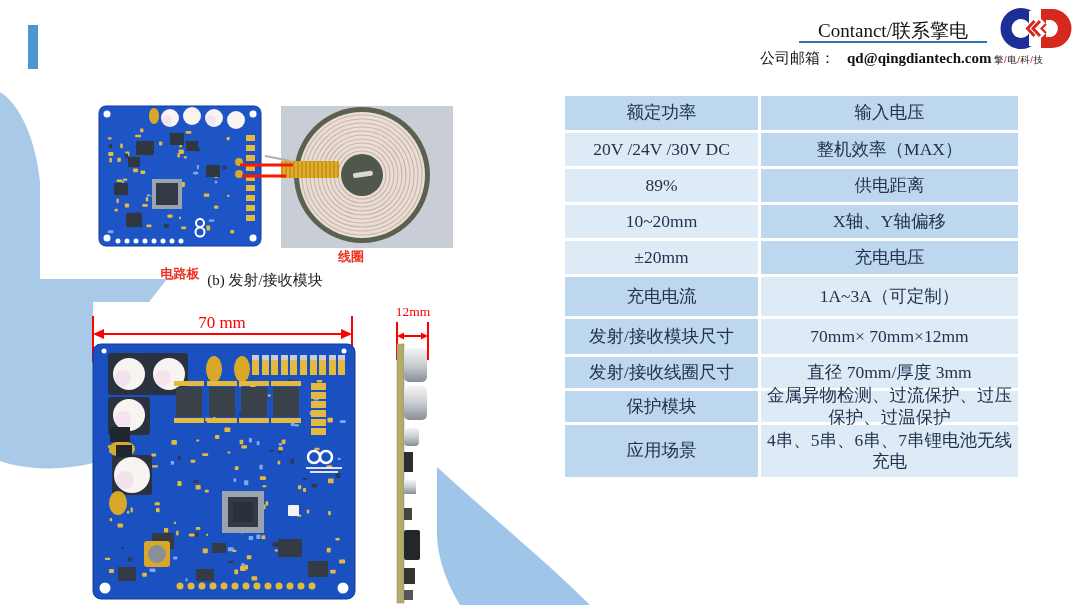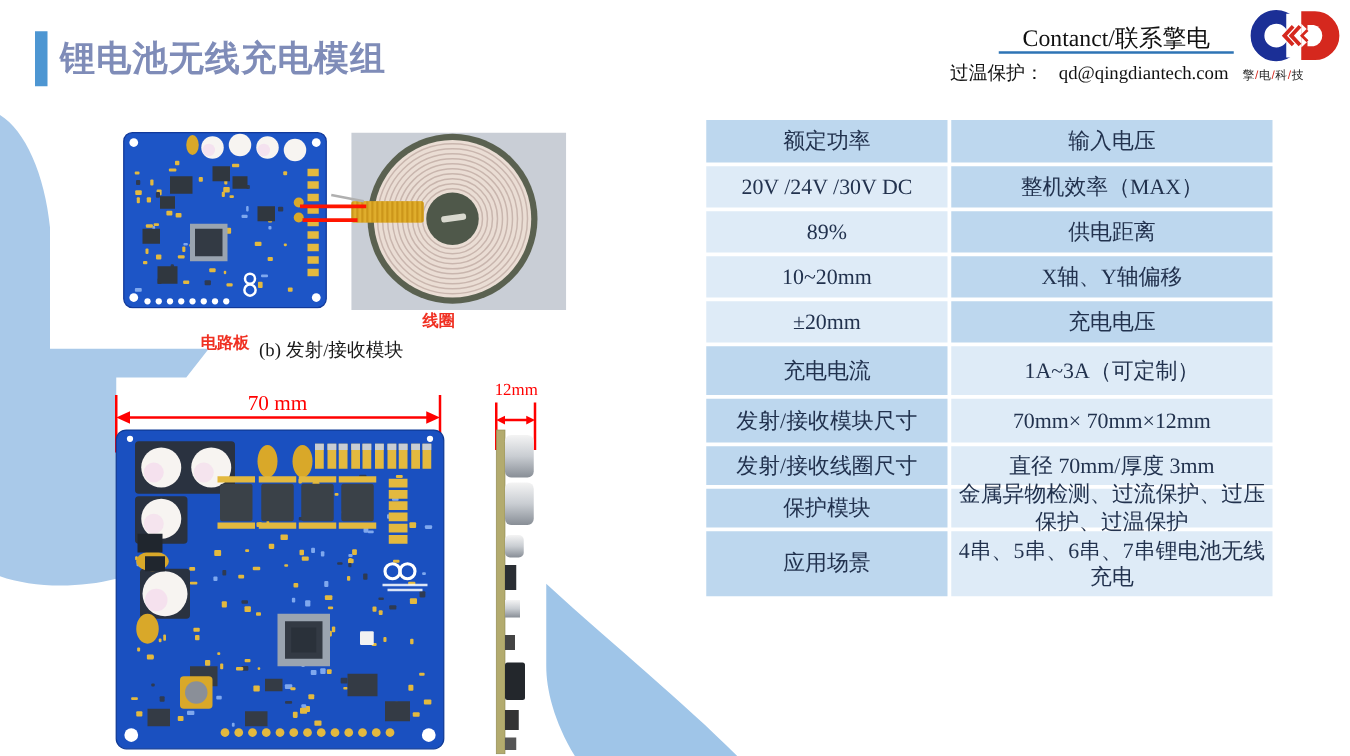"锂电池无线充电模组" div.abs { html: <div>锂电池无线充电模组</div> -> none }
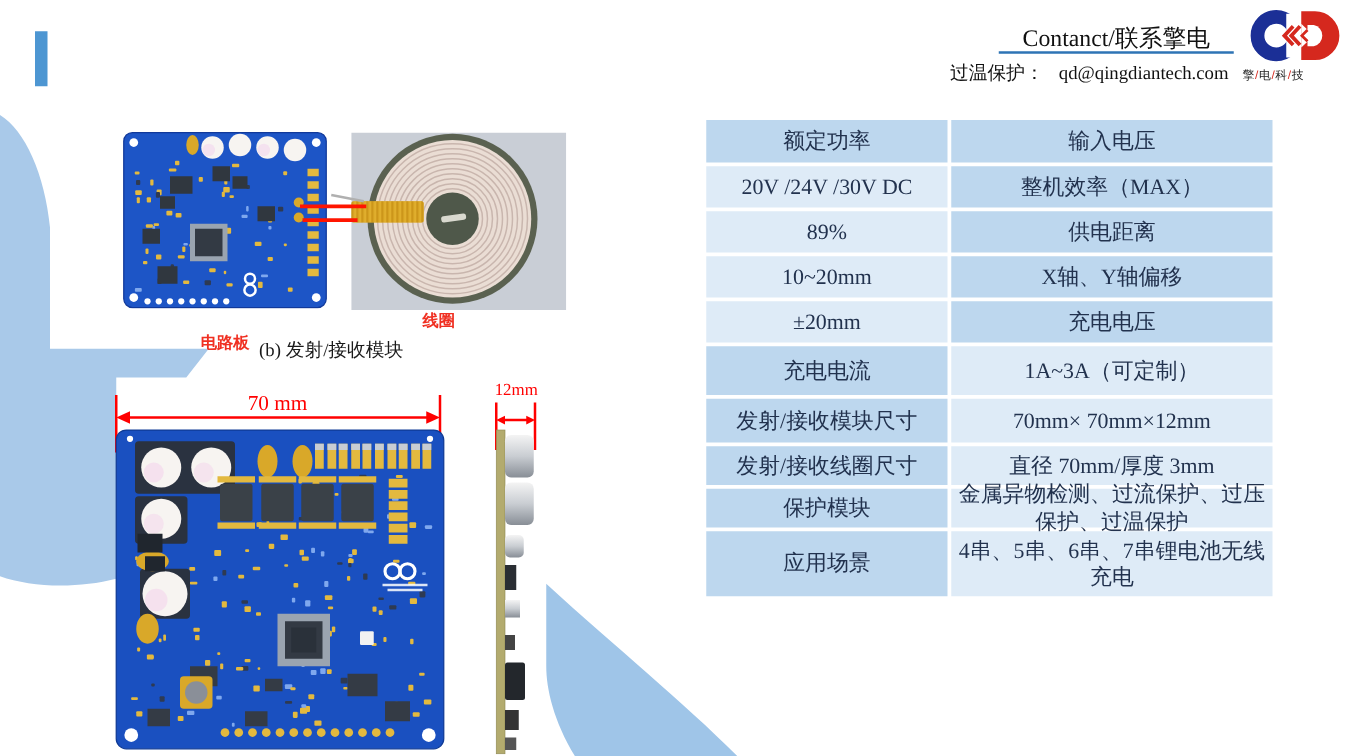"过温保护：" span { text: 过温保护 -> 公司邮箱 }
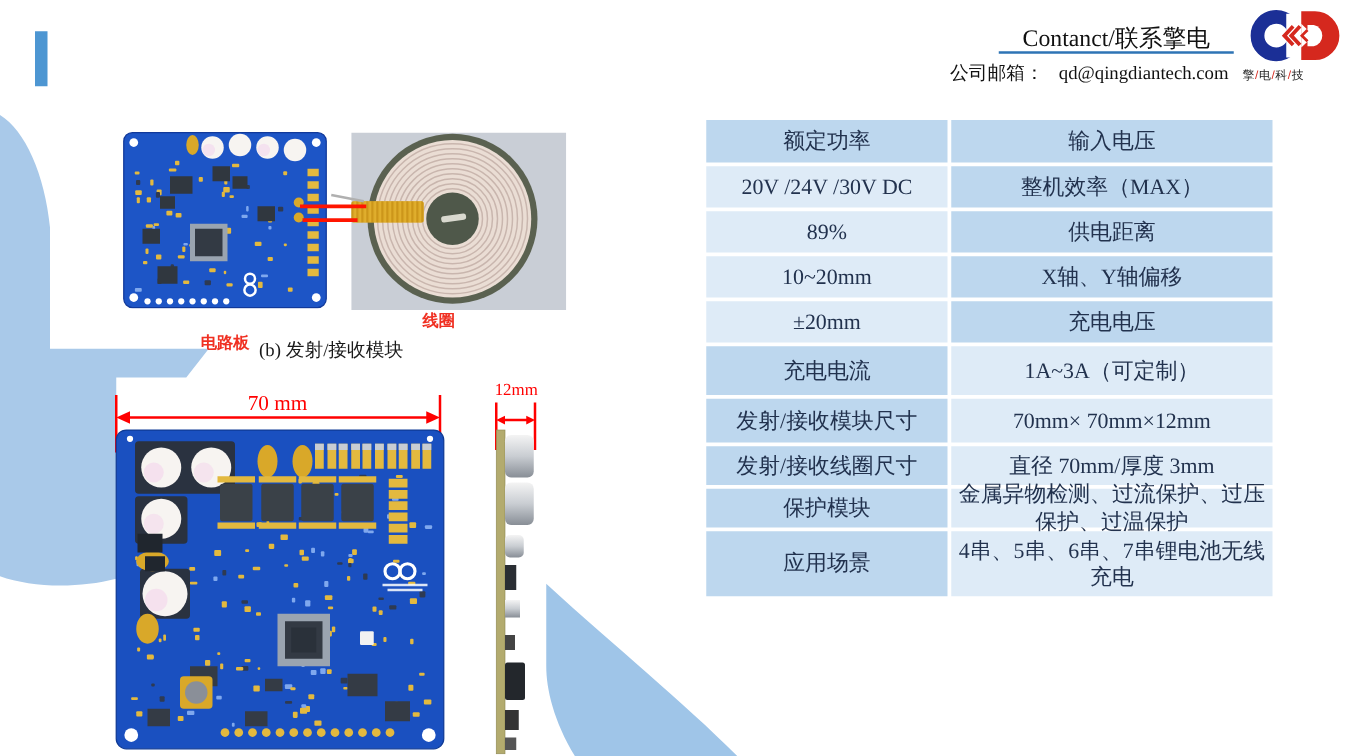"qd@qingdiantech.com" .email-row .val { font-weight: none -> bold }
